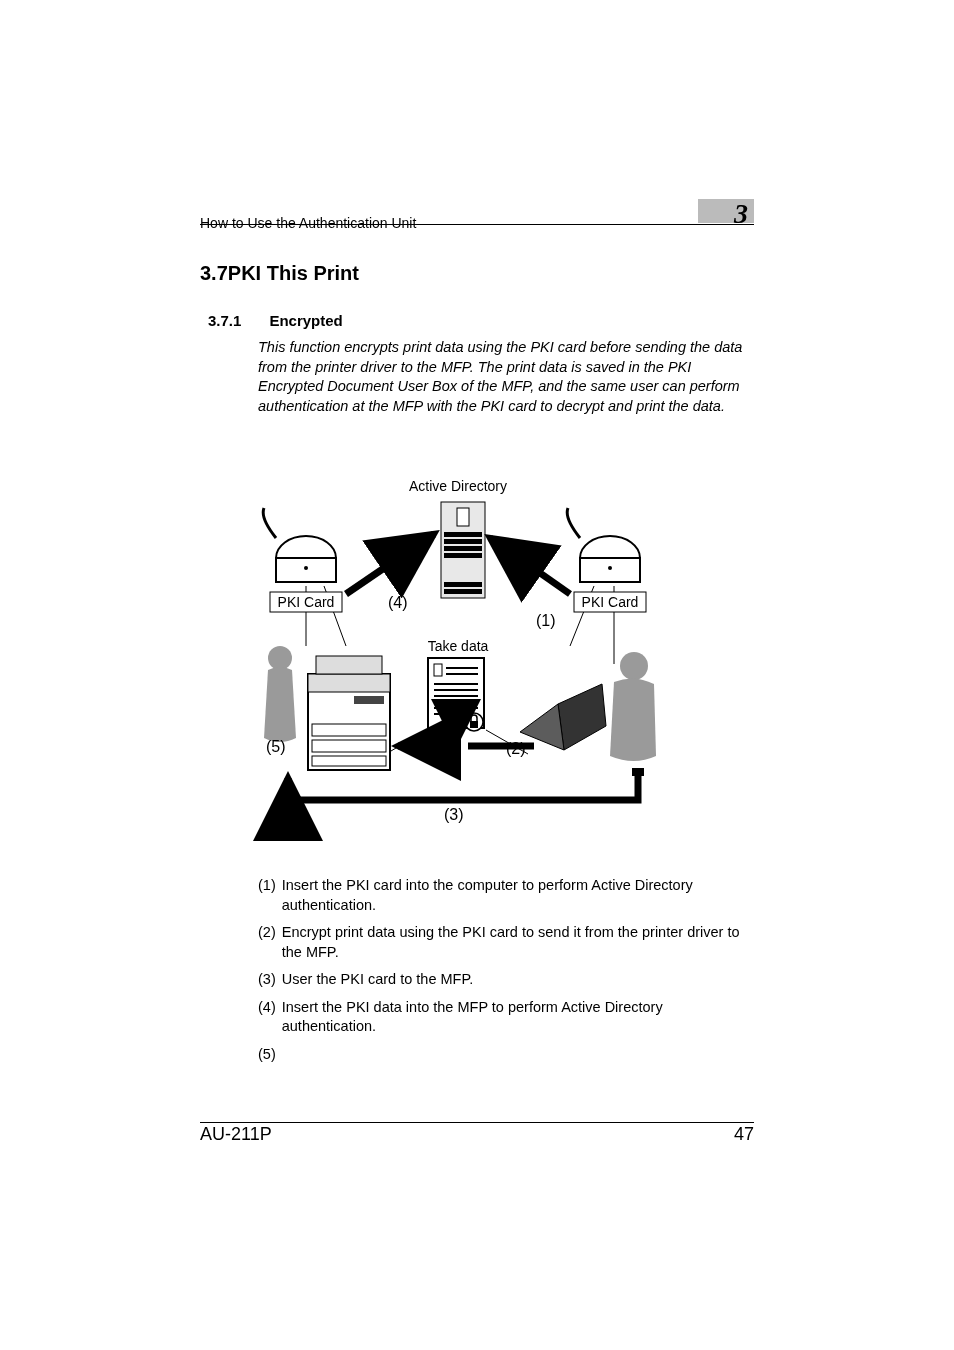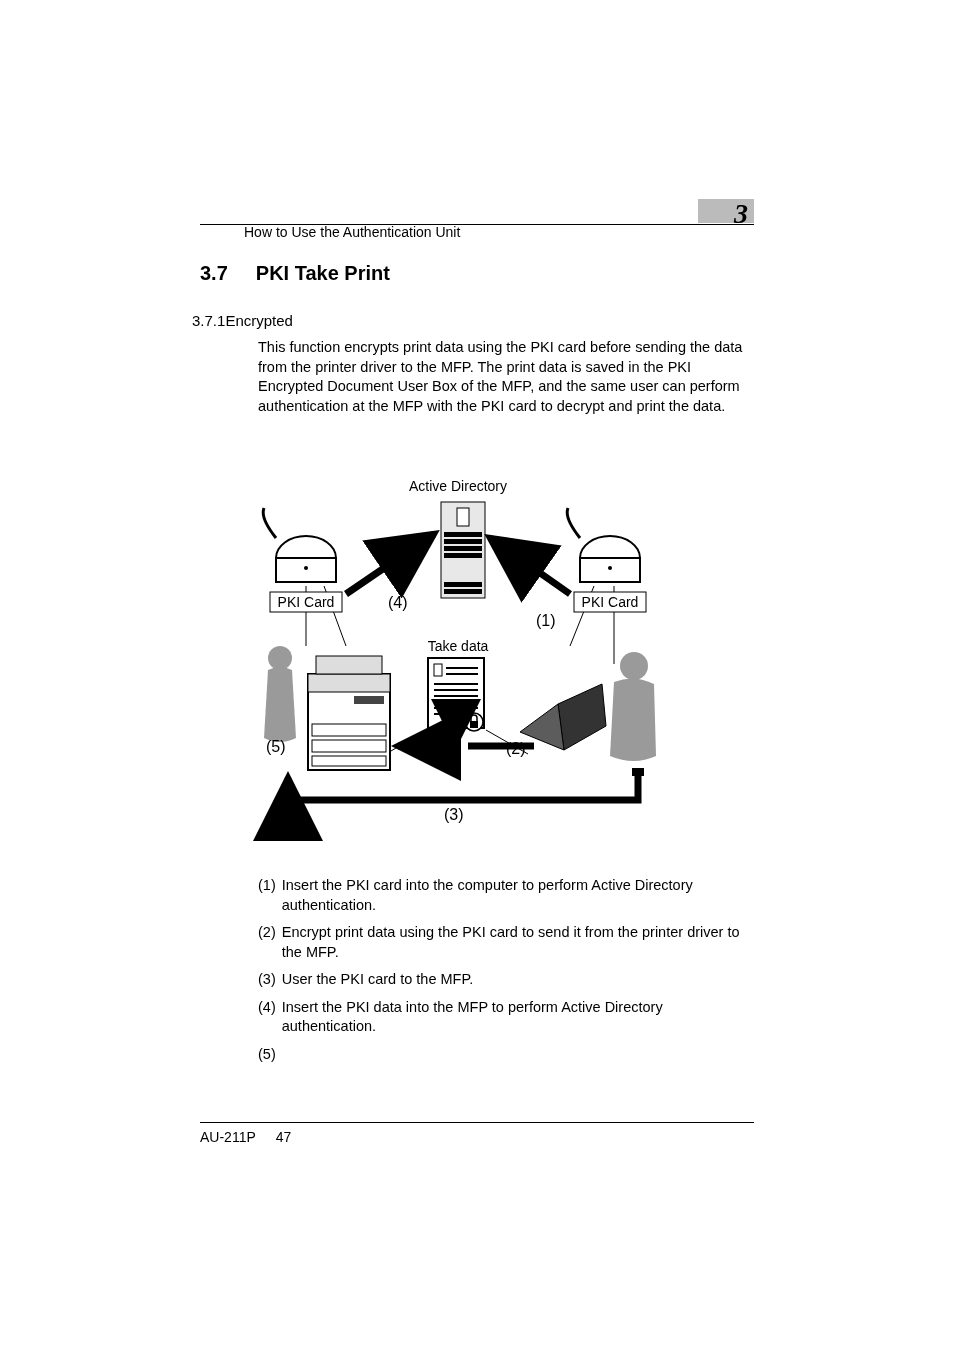"How to Use the Authentication" .header-row { margin-left: 44px -> none; top: 224px -> 215px }
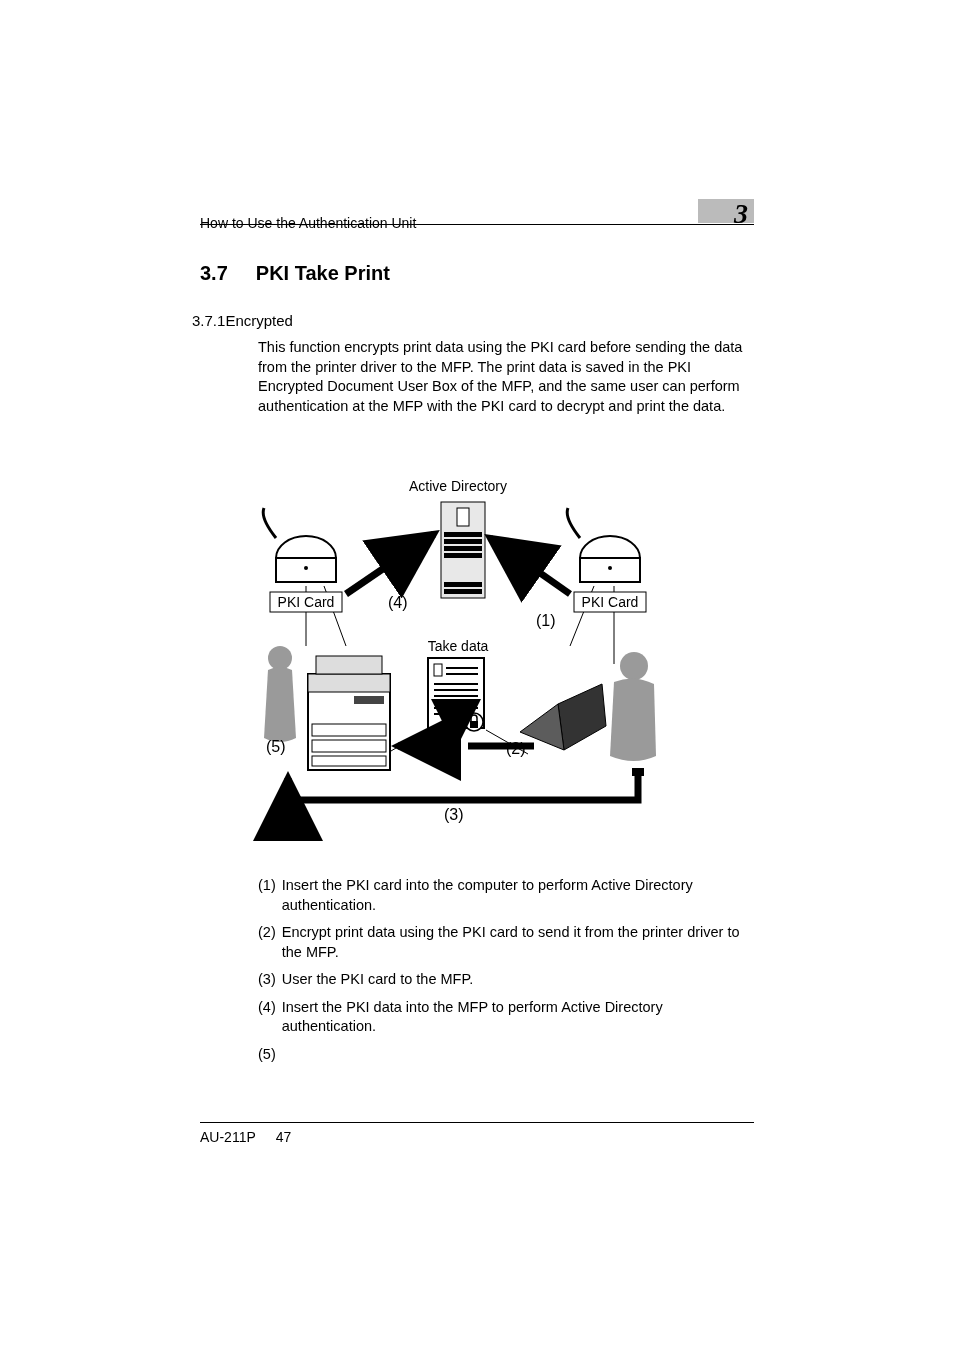"3.7" .h1-row { gap: 28px -> none }
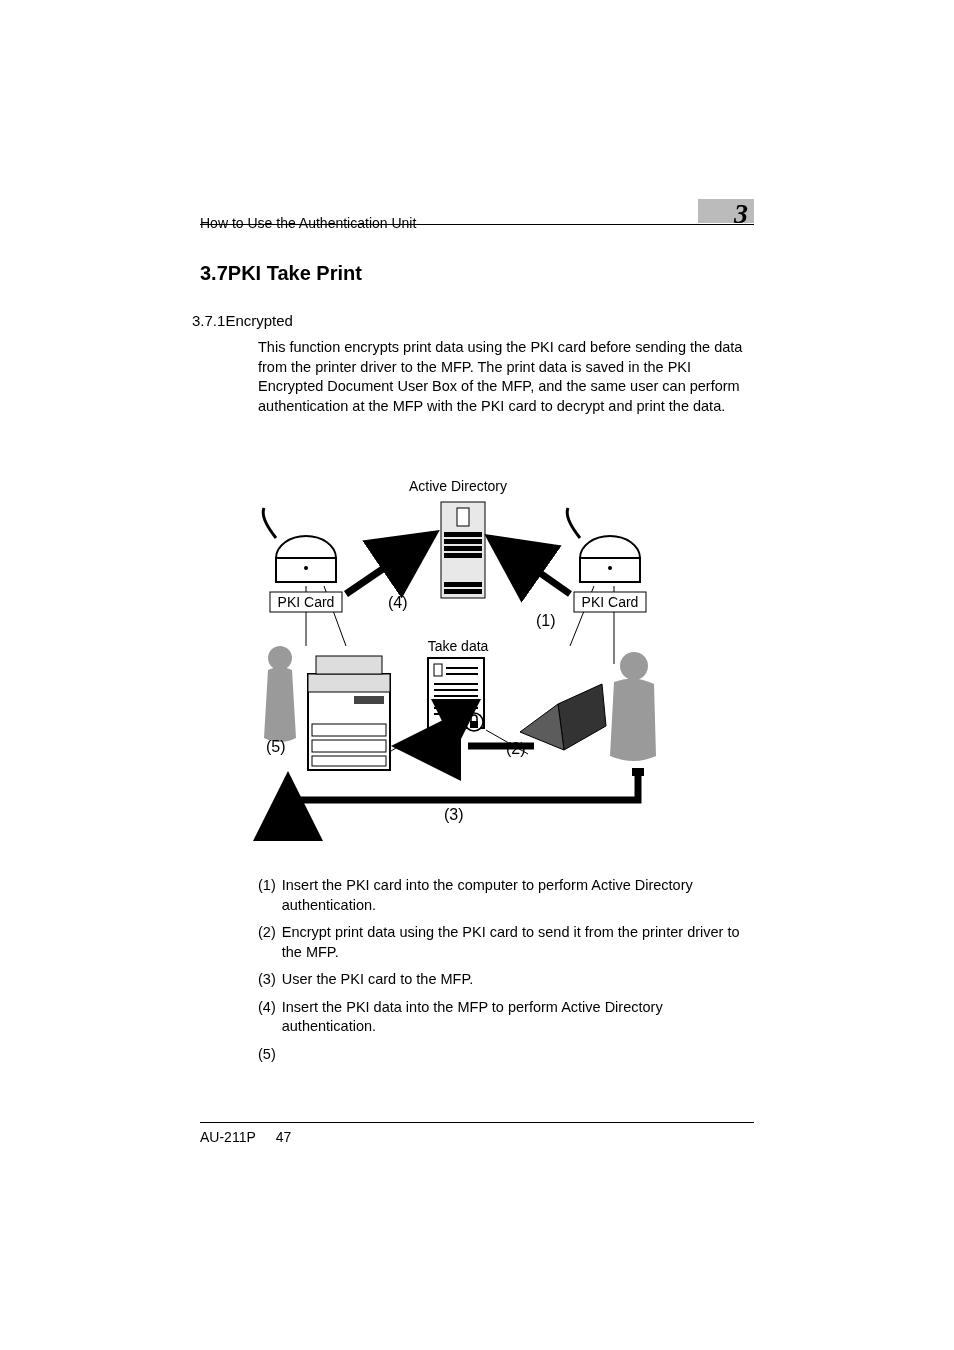"PKI Take Print" span { text: Take -> This }
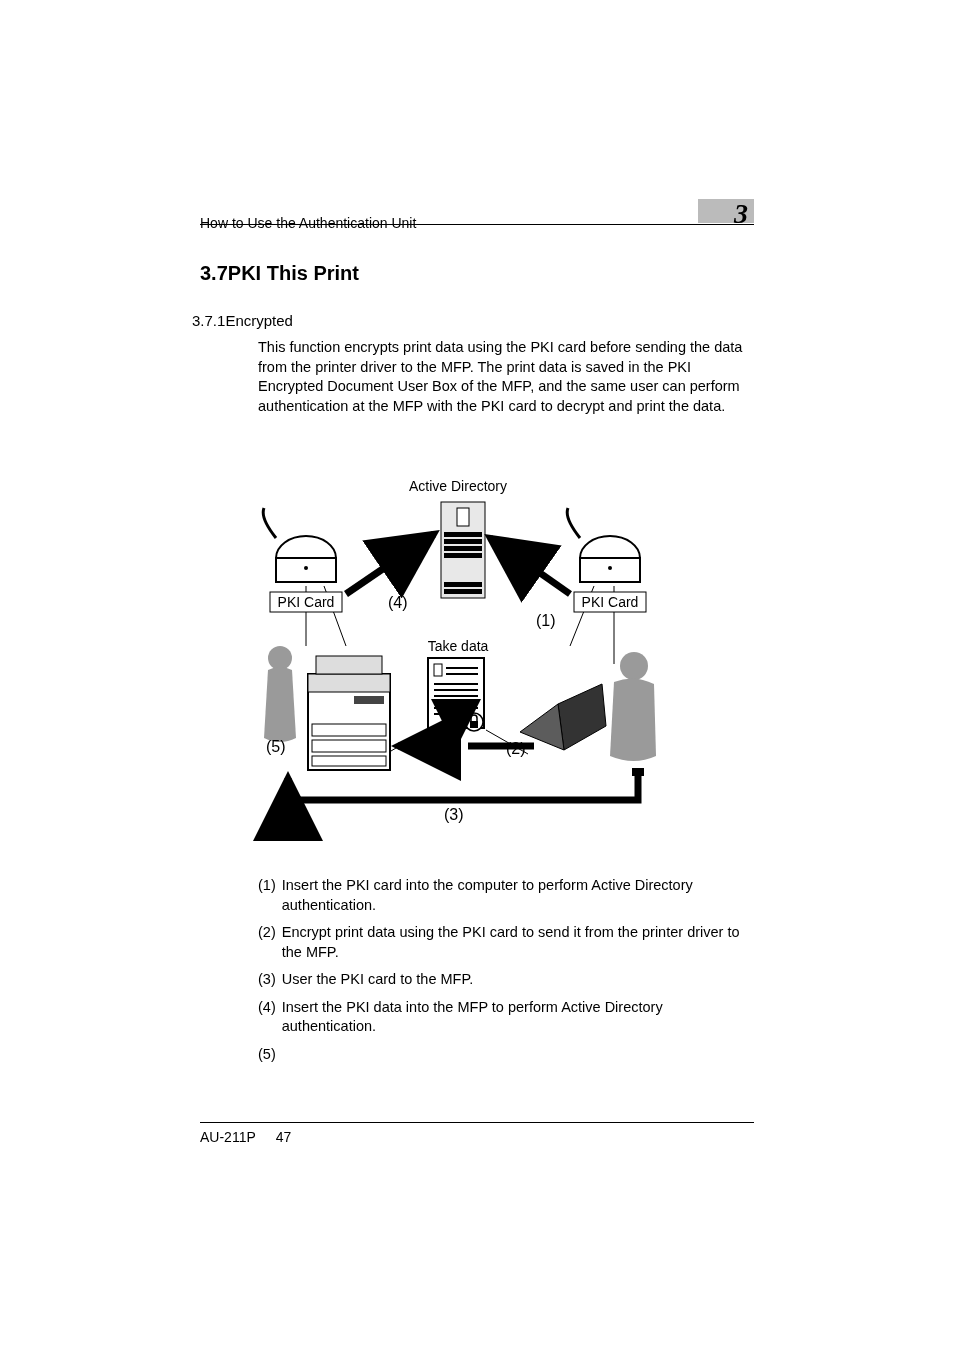"3.7.1" .h2-row { font-weight: 400 -> 700; gap: none -> 28px; left: 192px -> 208px }
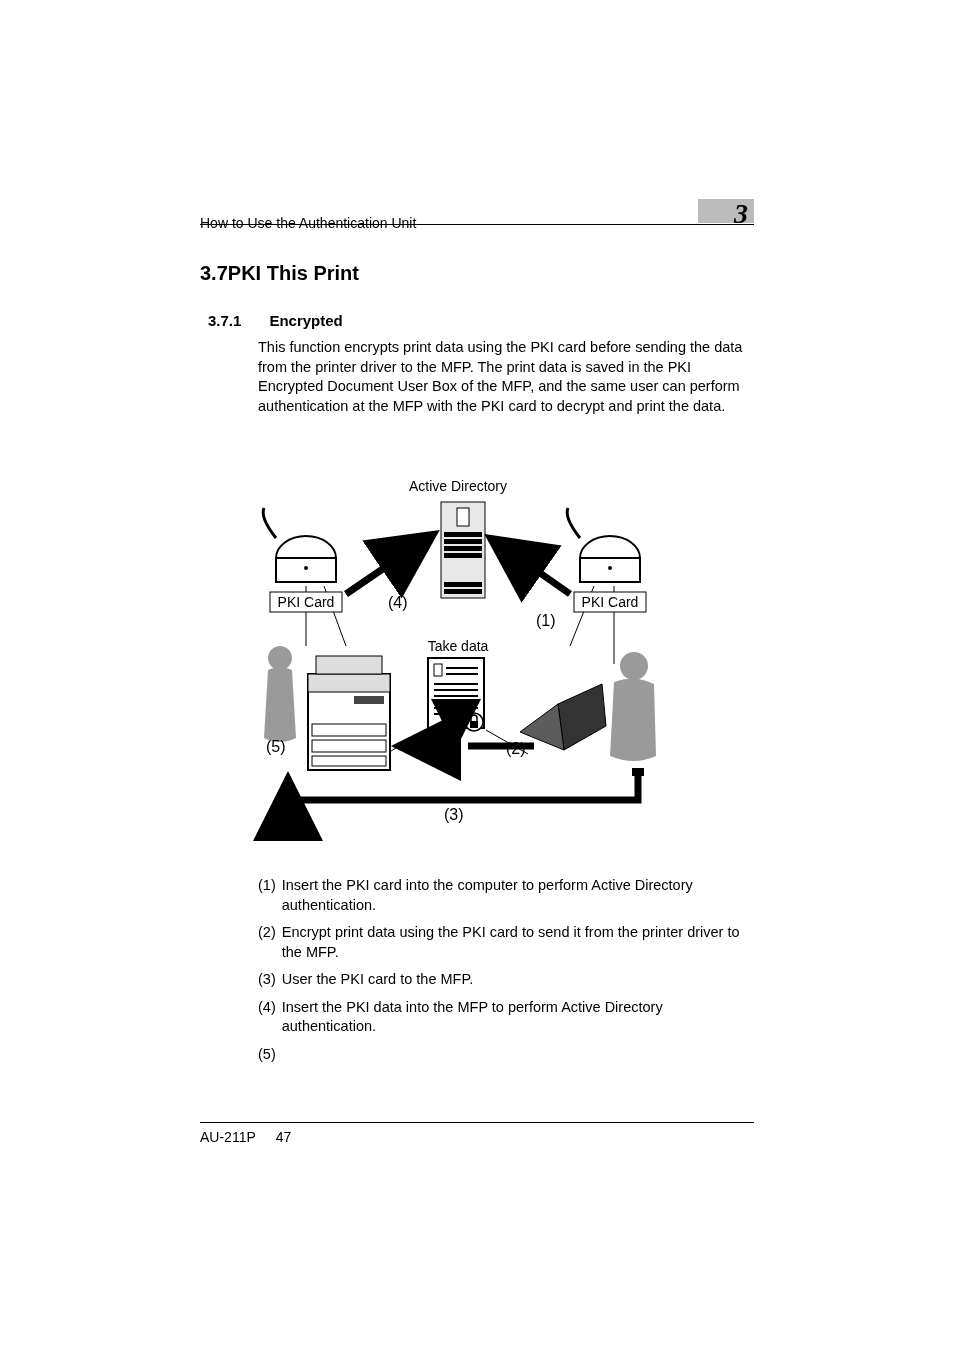"This function encrypts print data" .p1 { font-style: none -> italic }
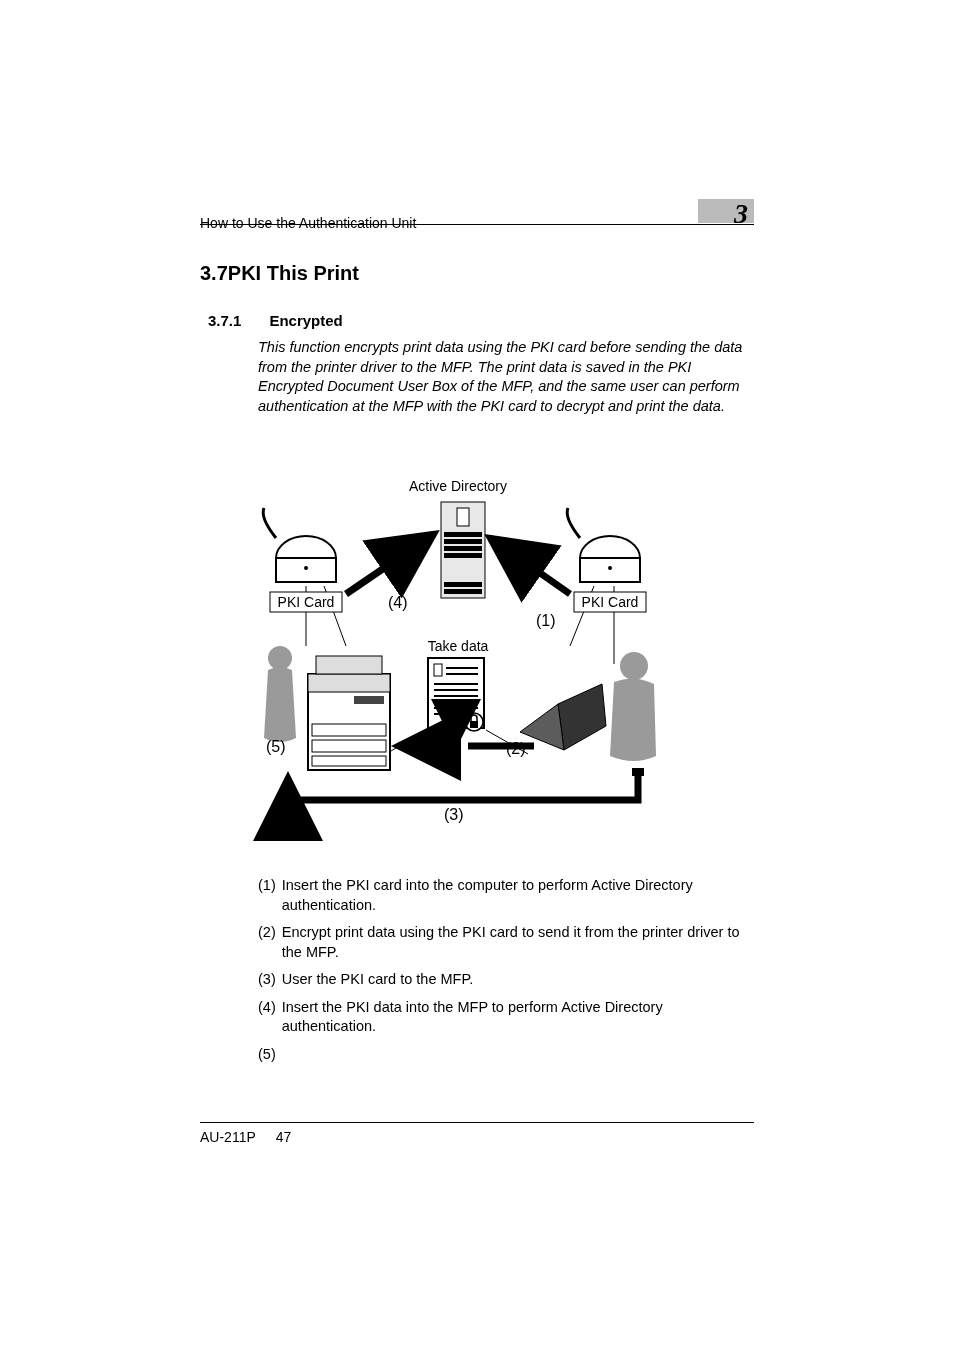"AU-211P" .footer-row { font-size: 14px -> 18px; justify-content: none -> space-between }
